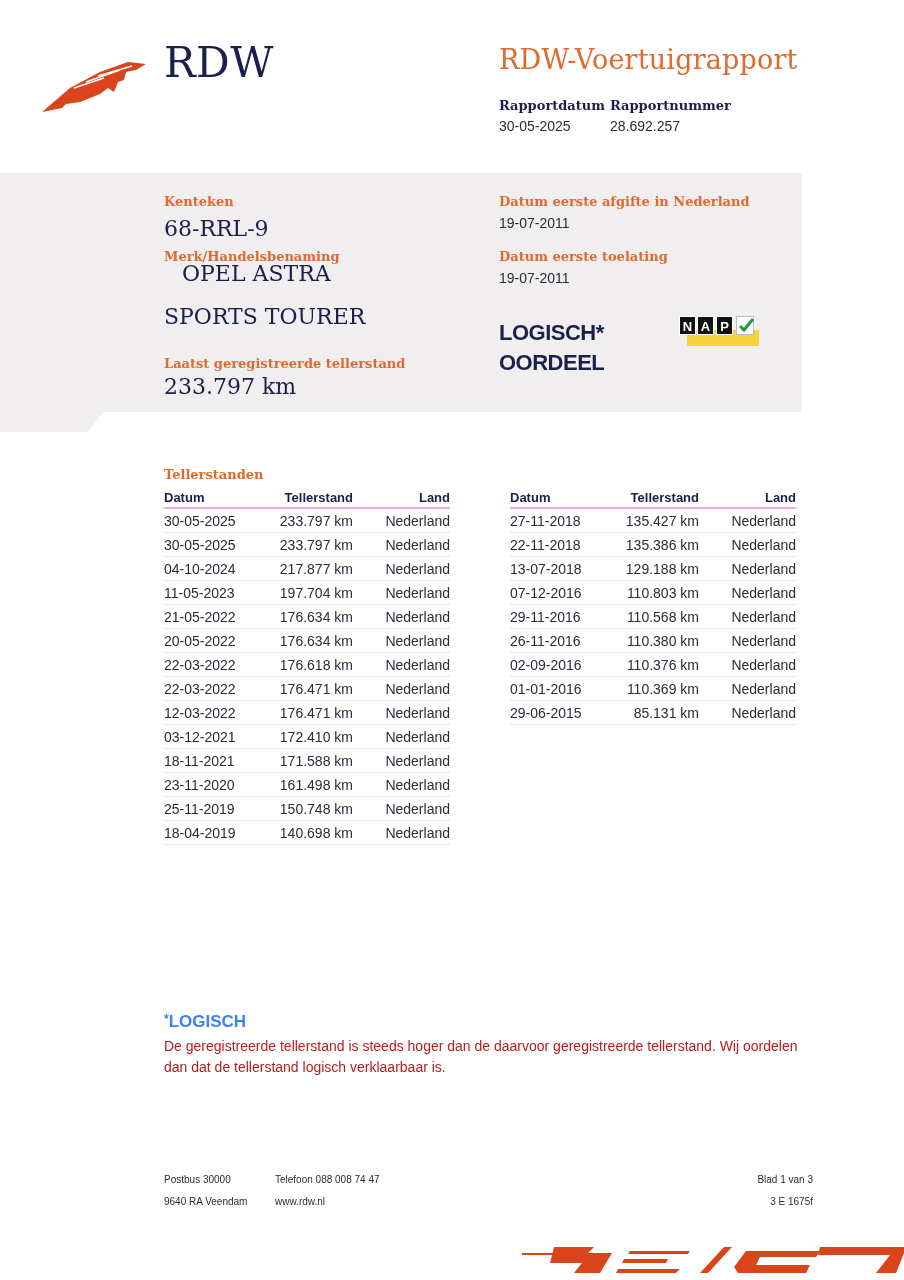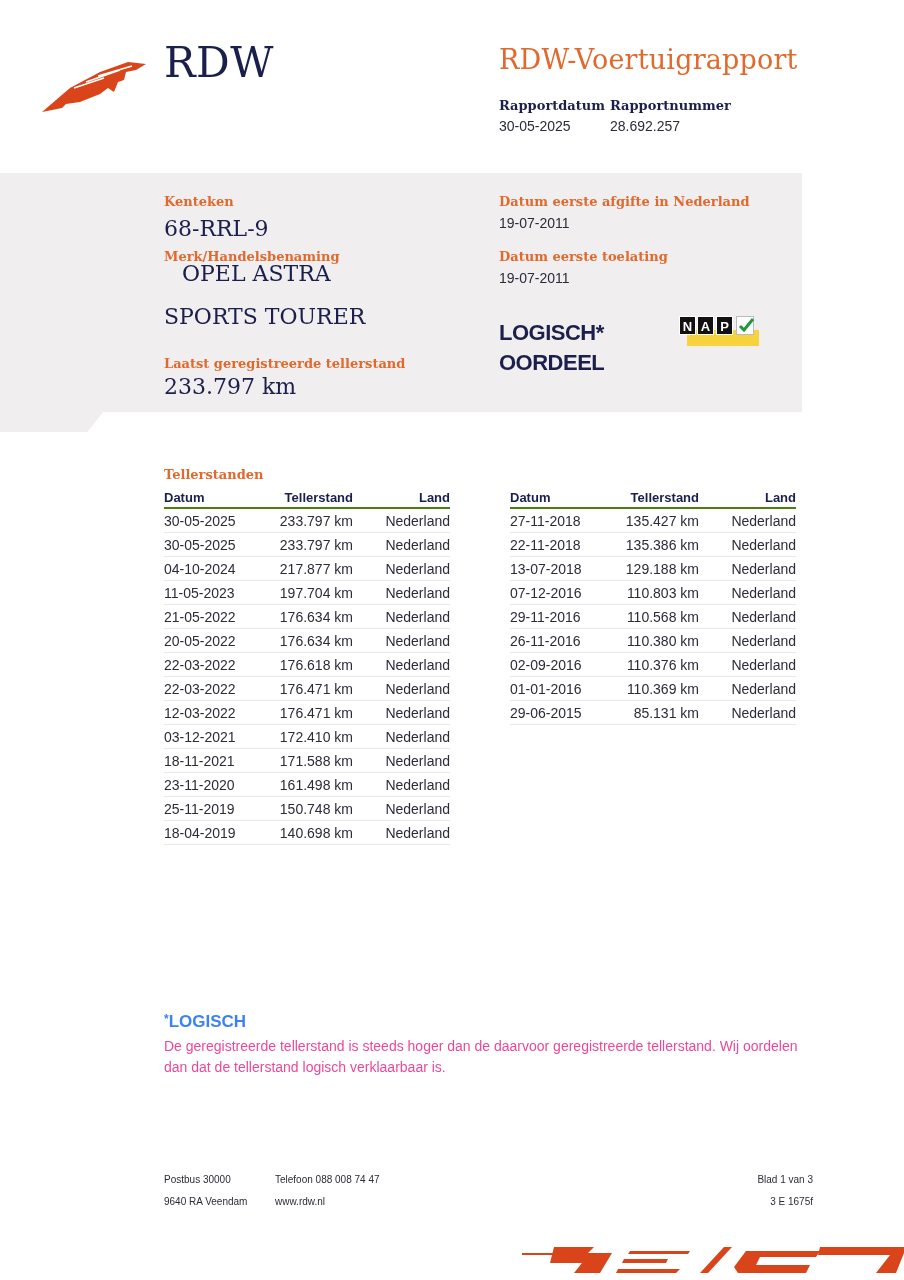"Datum" th { border-bottom: 2px solid #4d7c0f -> 2px solid #f9a8d4 }
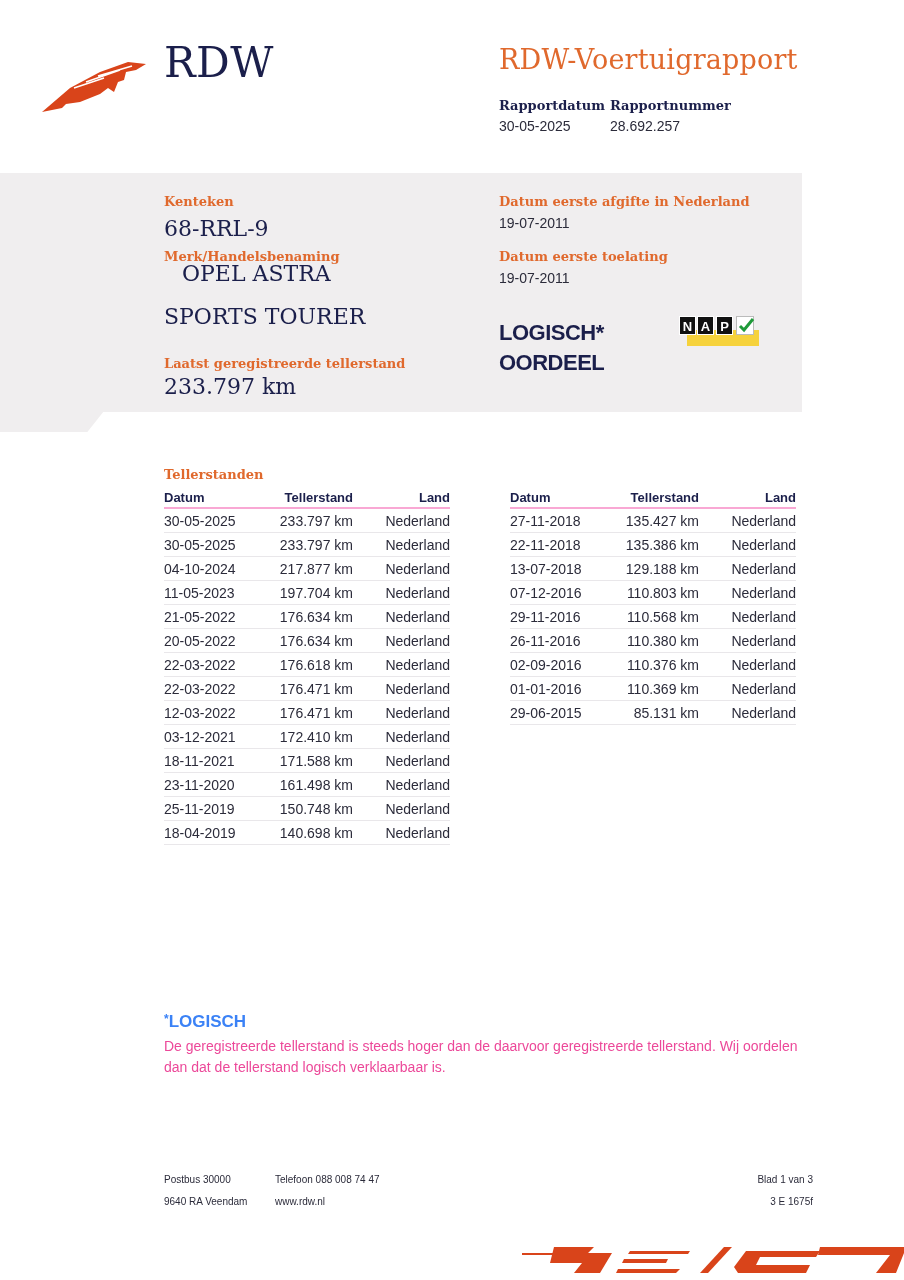"De geregistreerde tellerstand is steeds" .fn-text { color: #ec4899 -> #b91c1c }
